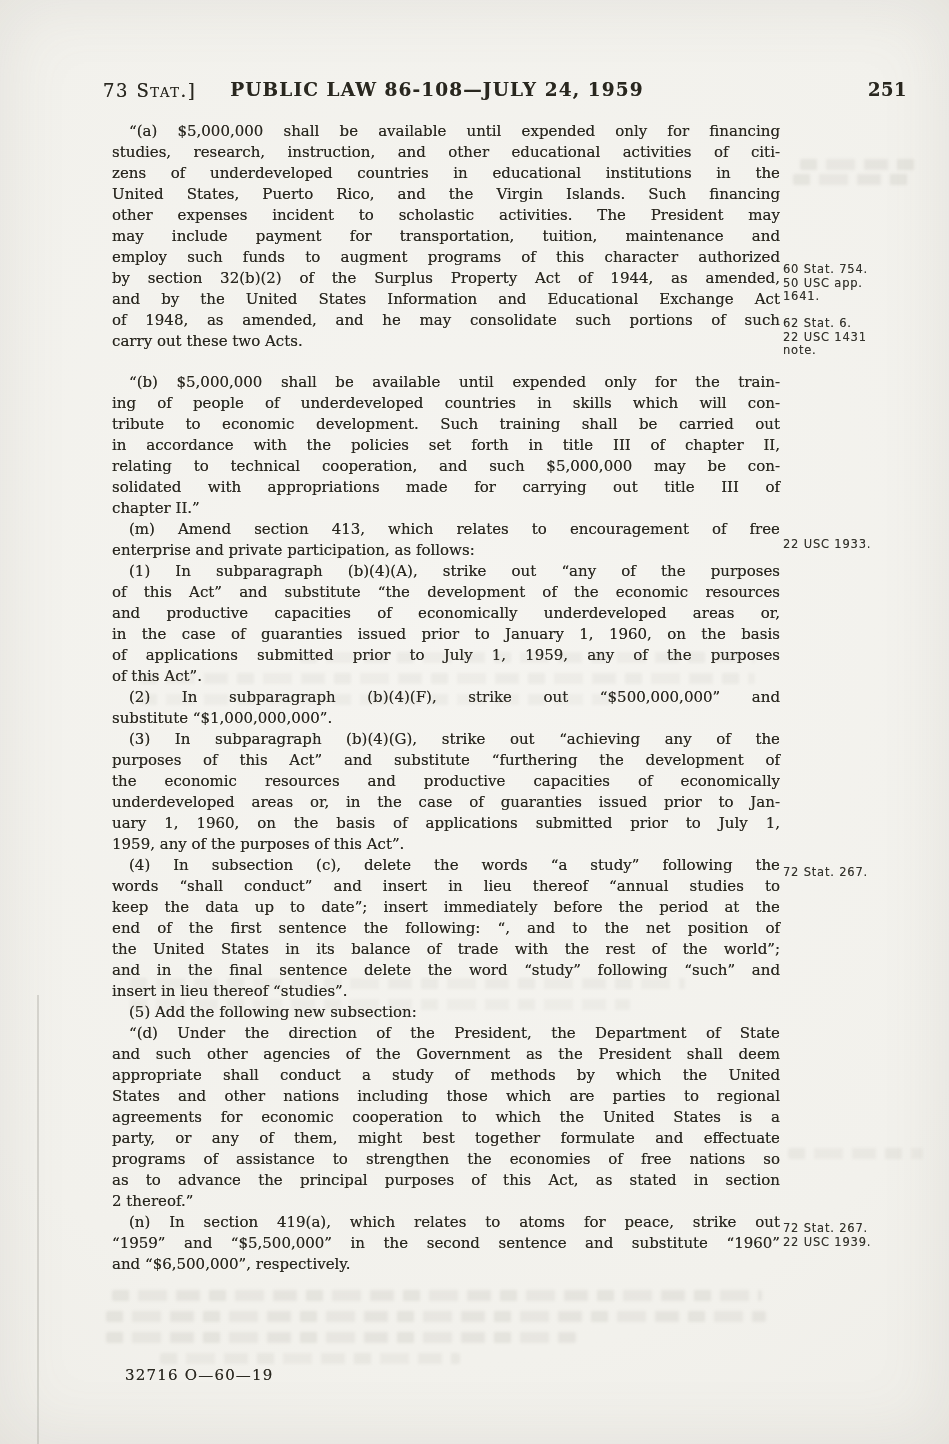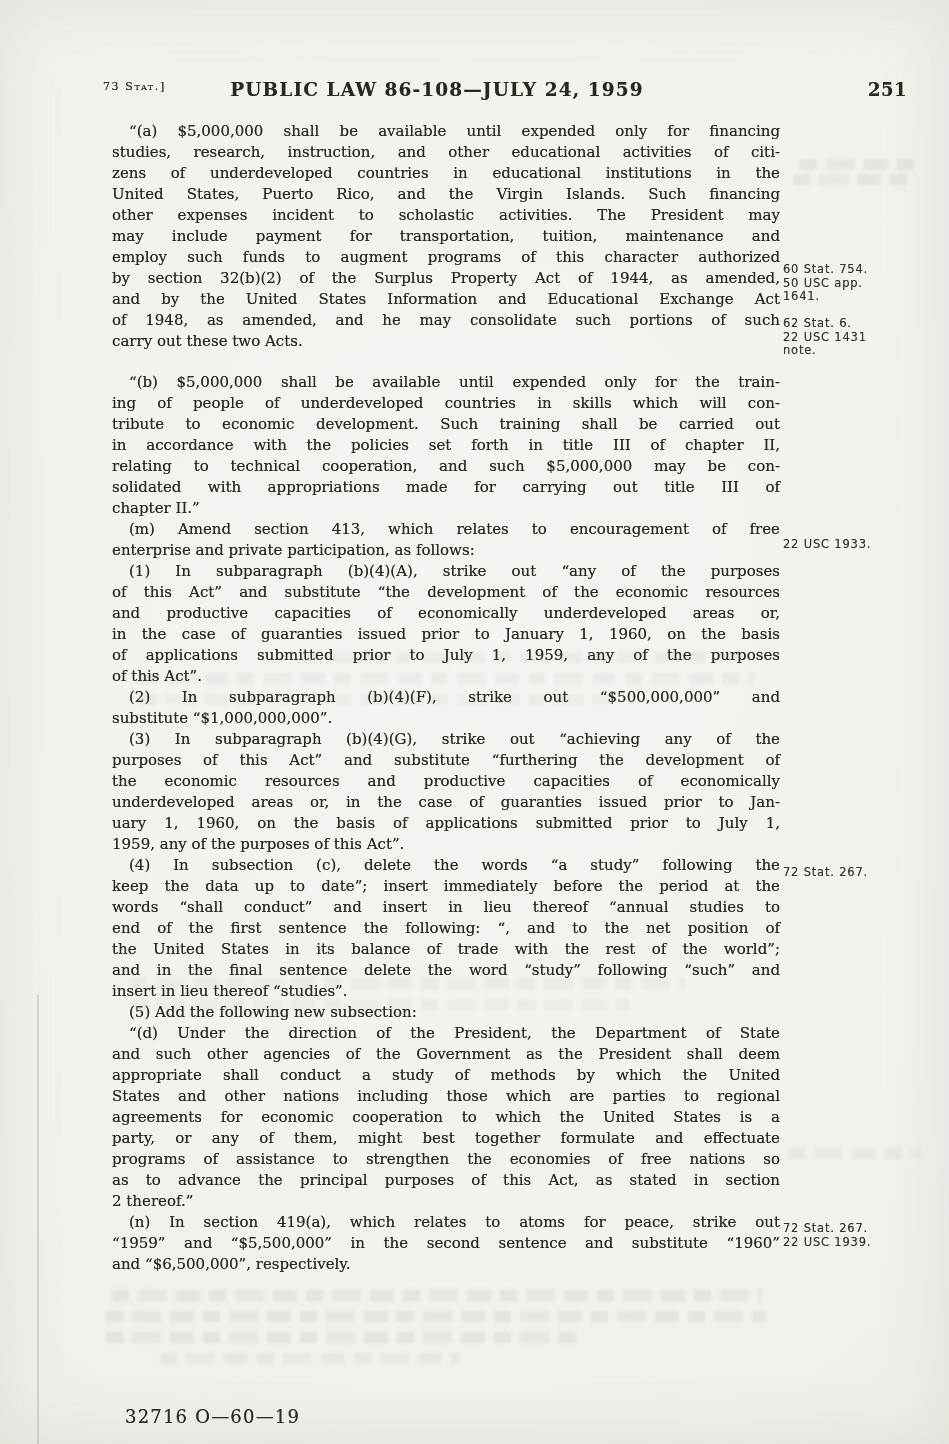"73 Stat.]" .h-left { font-size: 11px -> 18px }
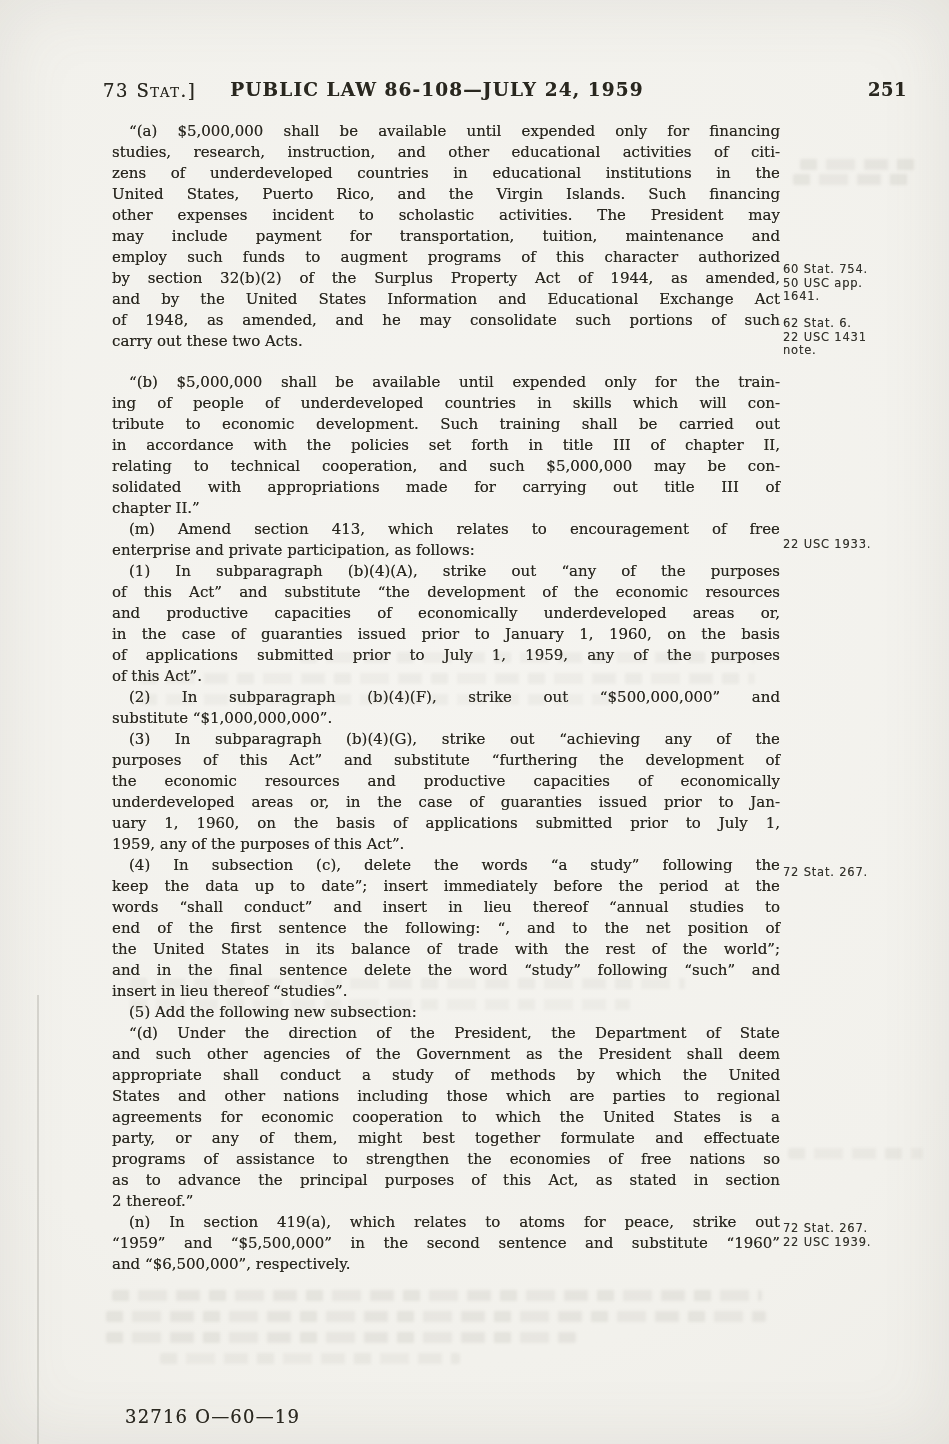"keep the data up to" div.line { order: before "words “shall conduct” and insert" -> after "words “shall conduct” and insert" }
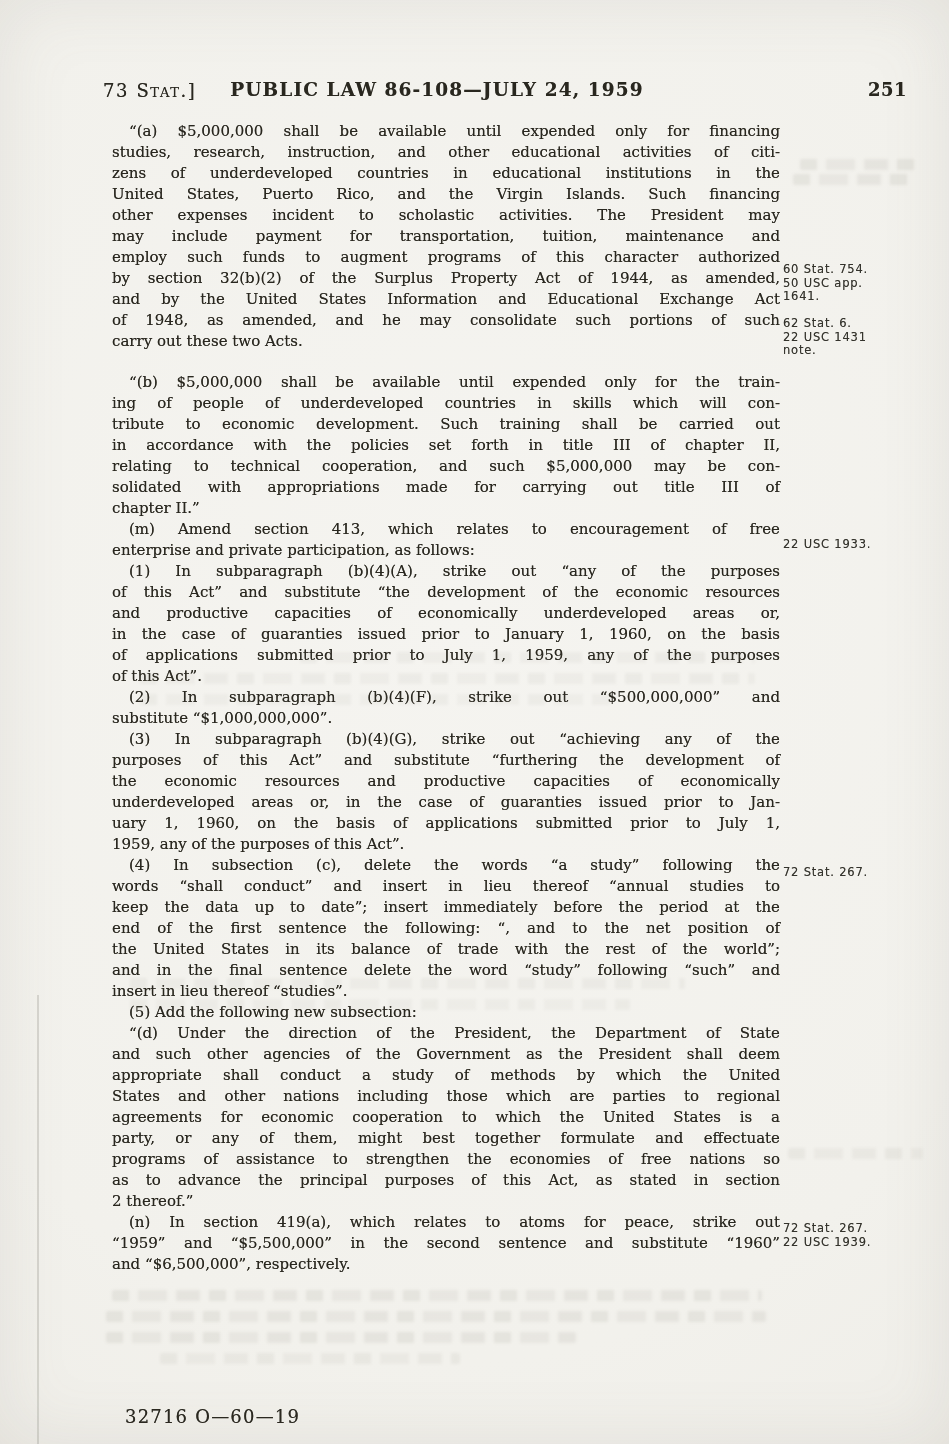"32716 O—60—19" .footer { font-size: 18px -> 15px; margin-top: 40px -> none }
